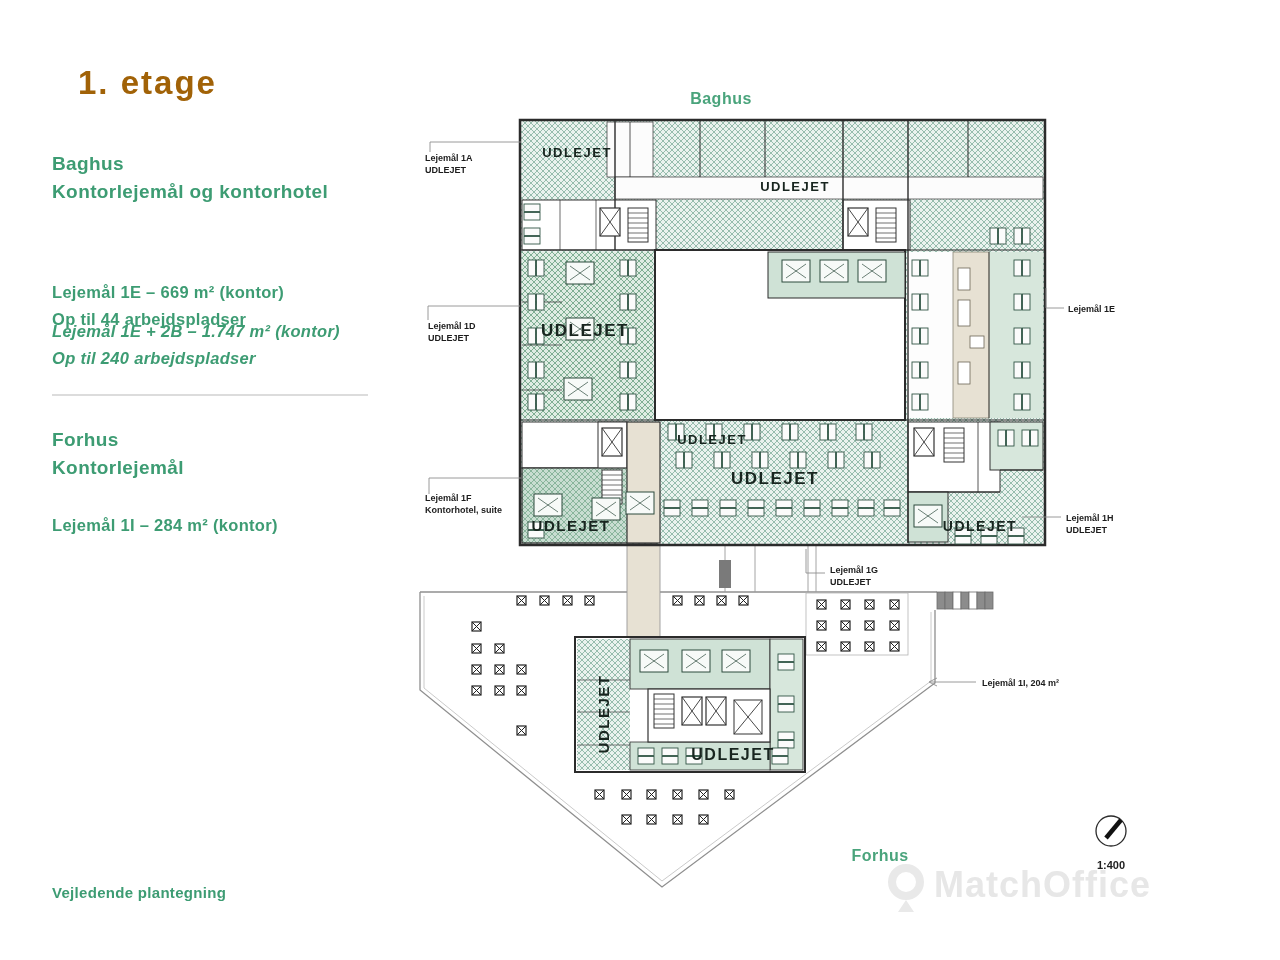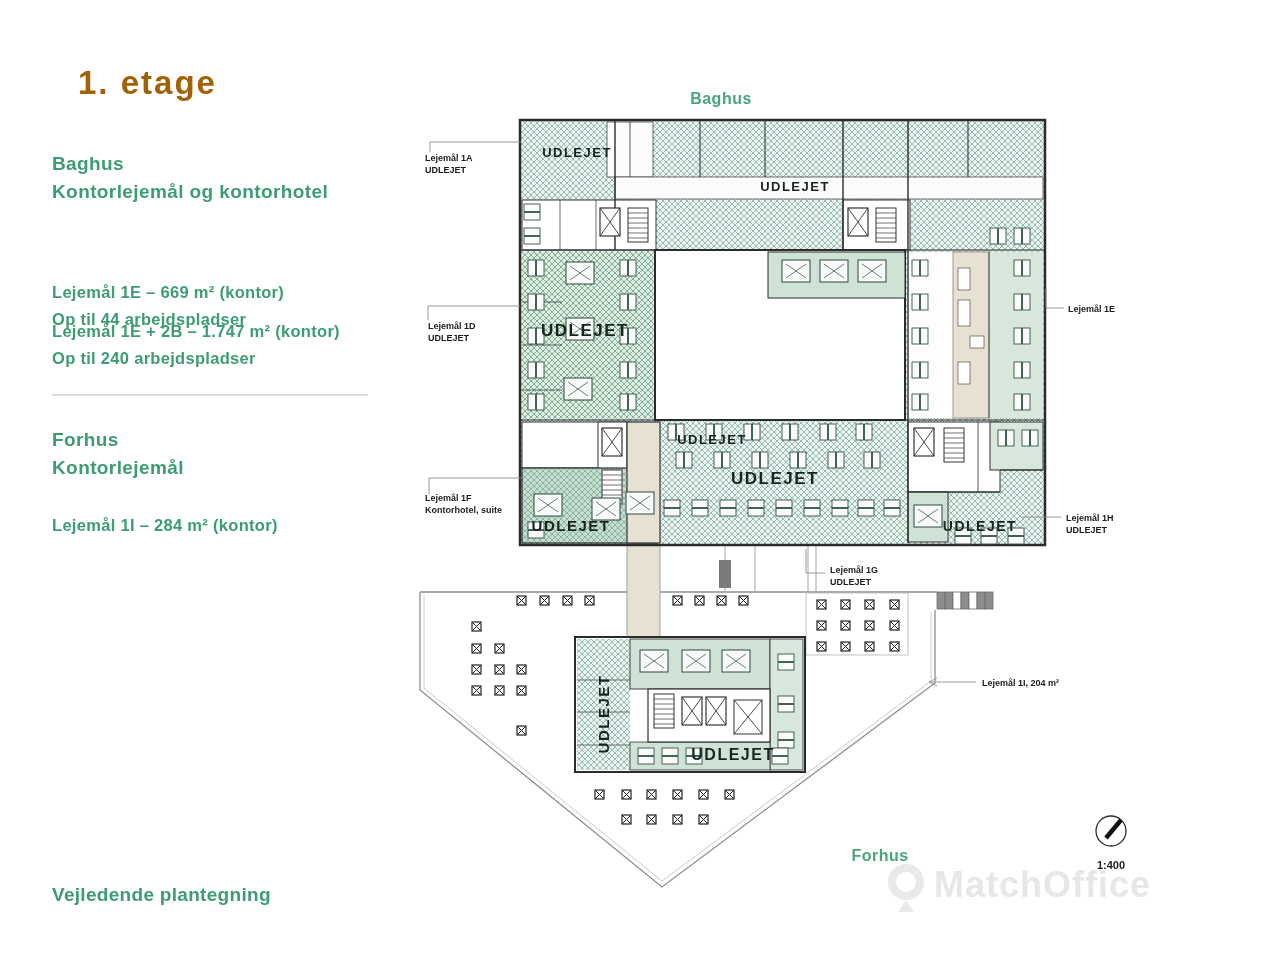"Lejemål 1E + 2B –" .bag-i2 { font-style: none -> italic }
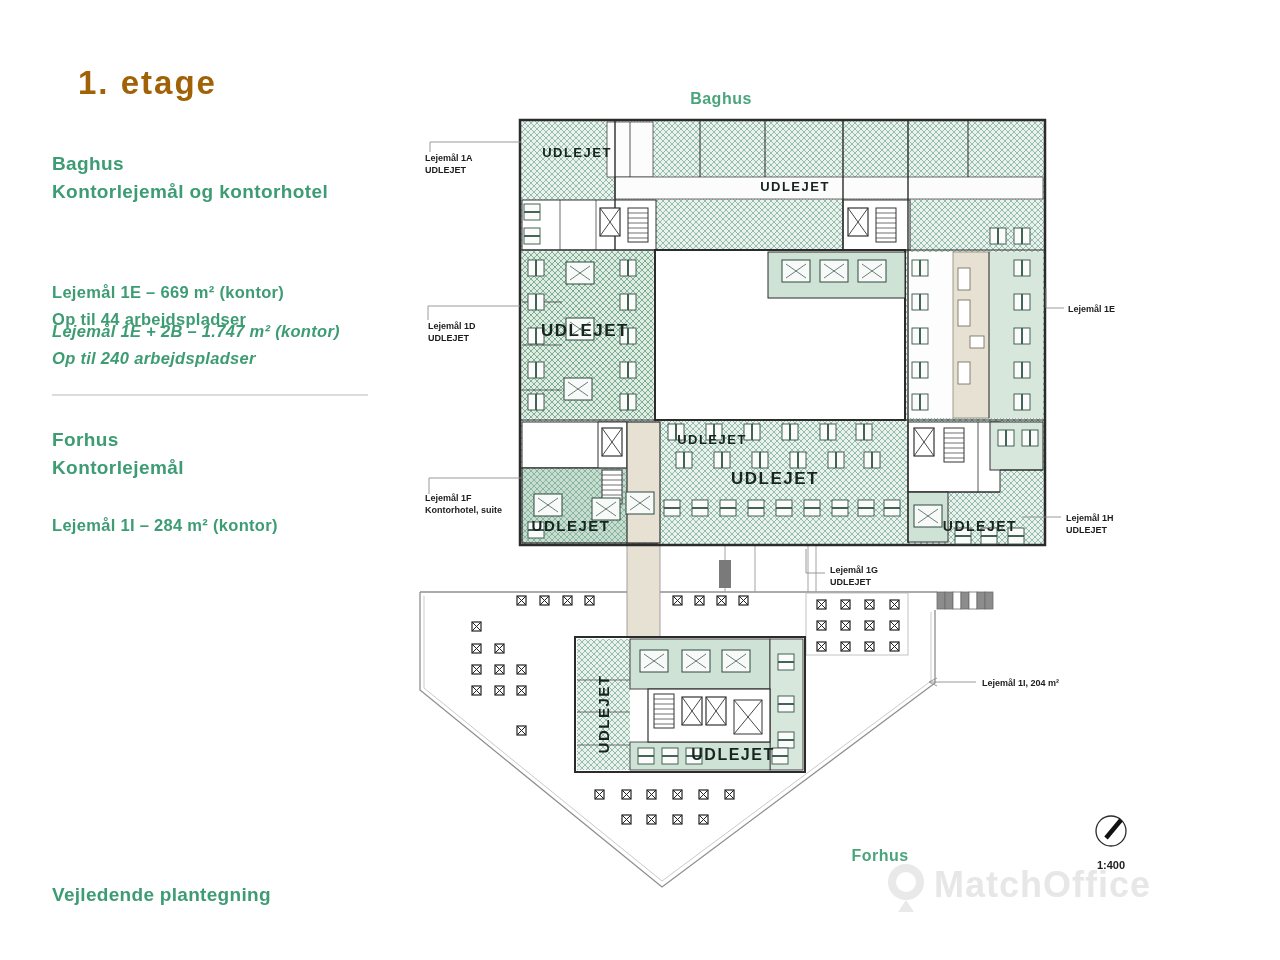"Vejledende plantegning" .footnote { font-size: 19px -> 15px }
